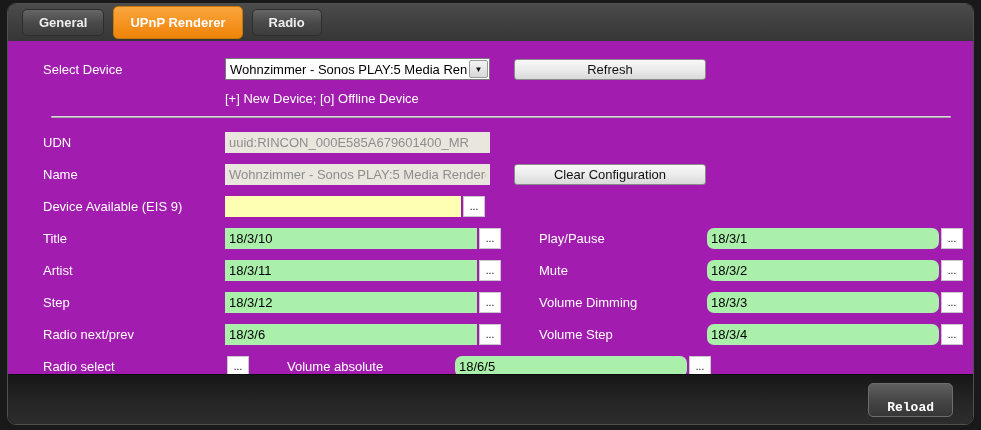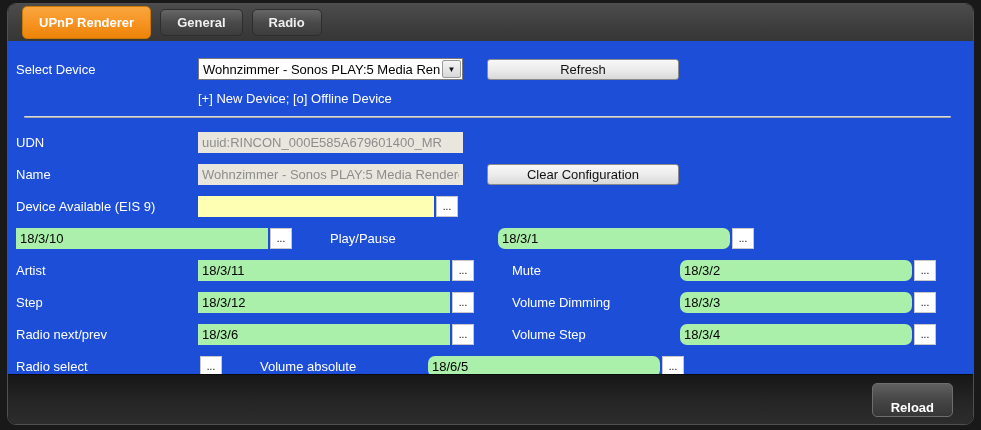"UPnP Renderer" div.tab { order: before "General" -> after "General" }
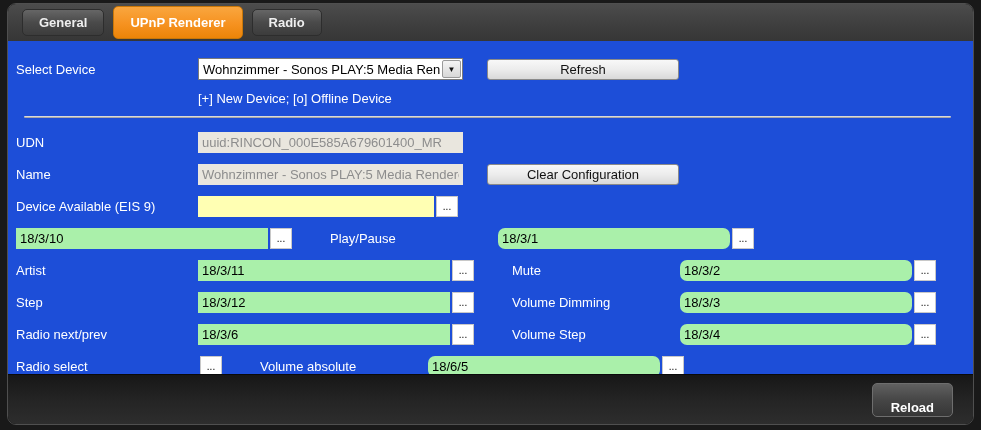"Select Device" .content { background: #1d4ed8 -> #a21caf; padding: 17px 0 0 8px -> 17px 0 0 35px }
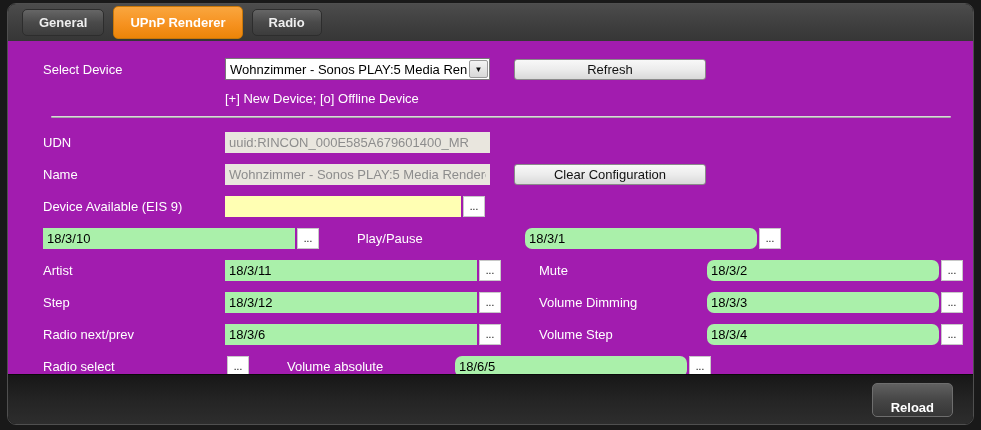"Title" span.lbl { html: none -> <span>Title</span> }
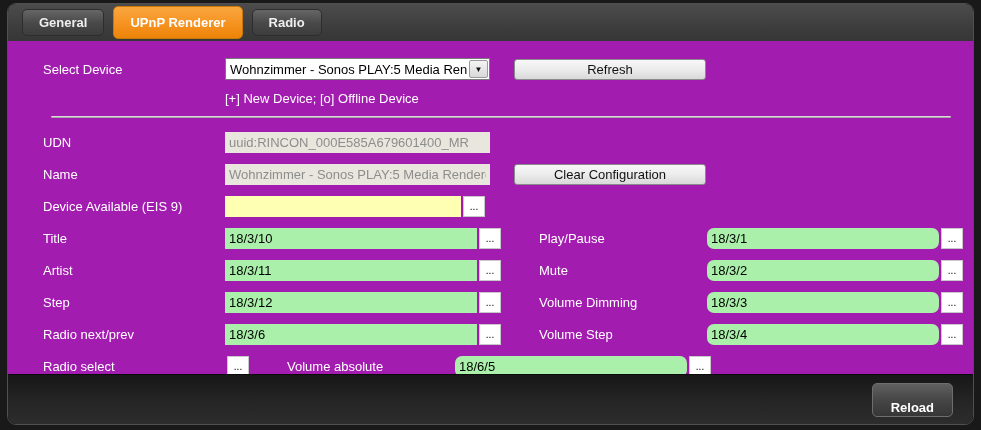"Reload" .darkbtn { font-family: Liberation Sans, sans-serif -> Liberation Mono, monospace }
